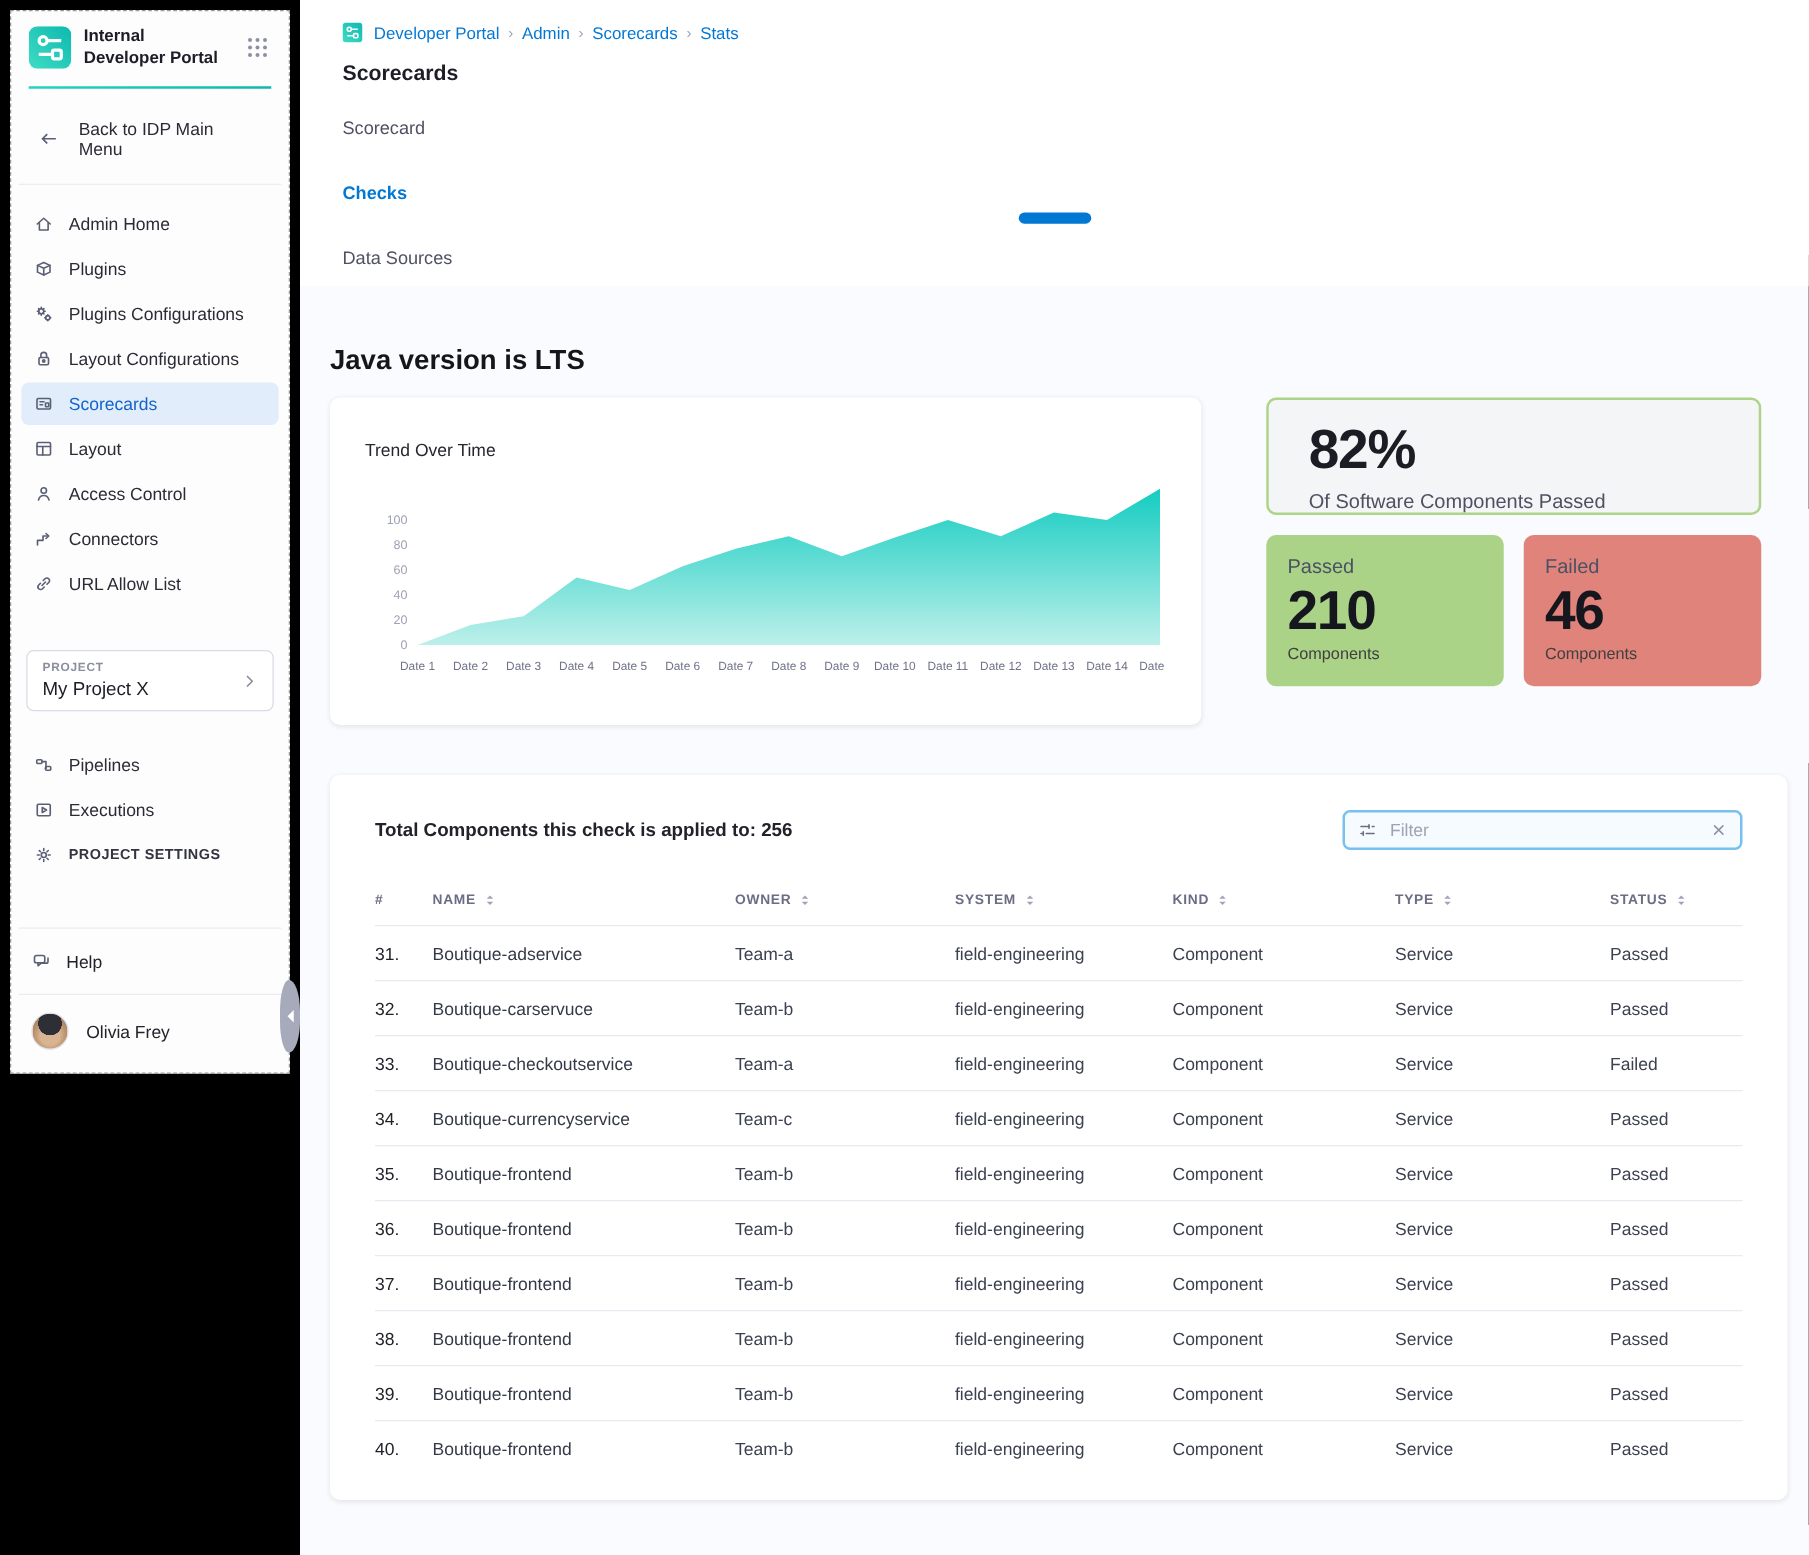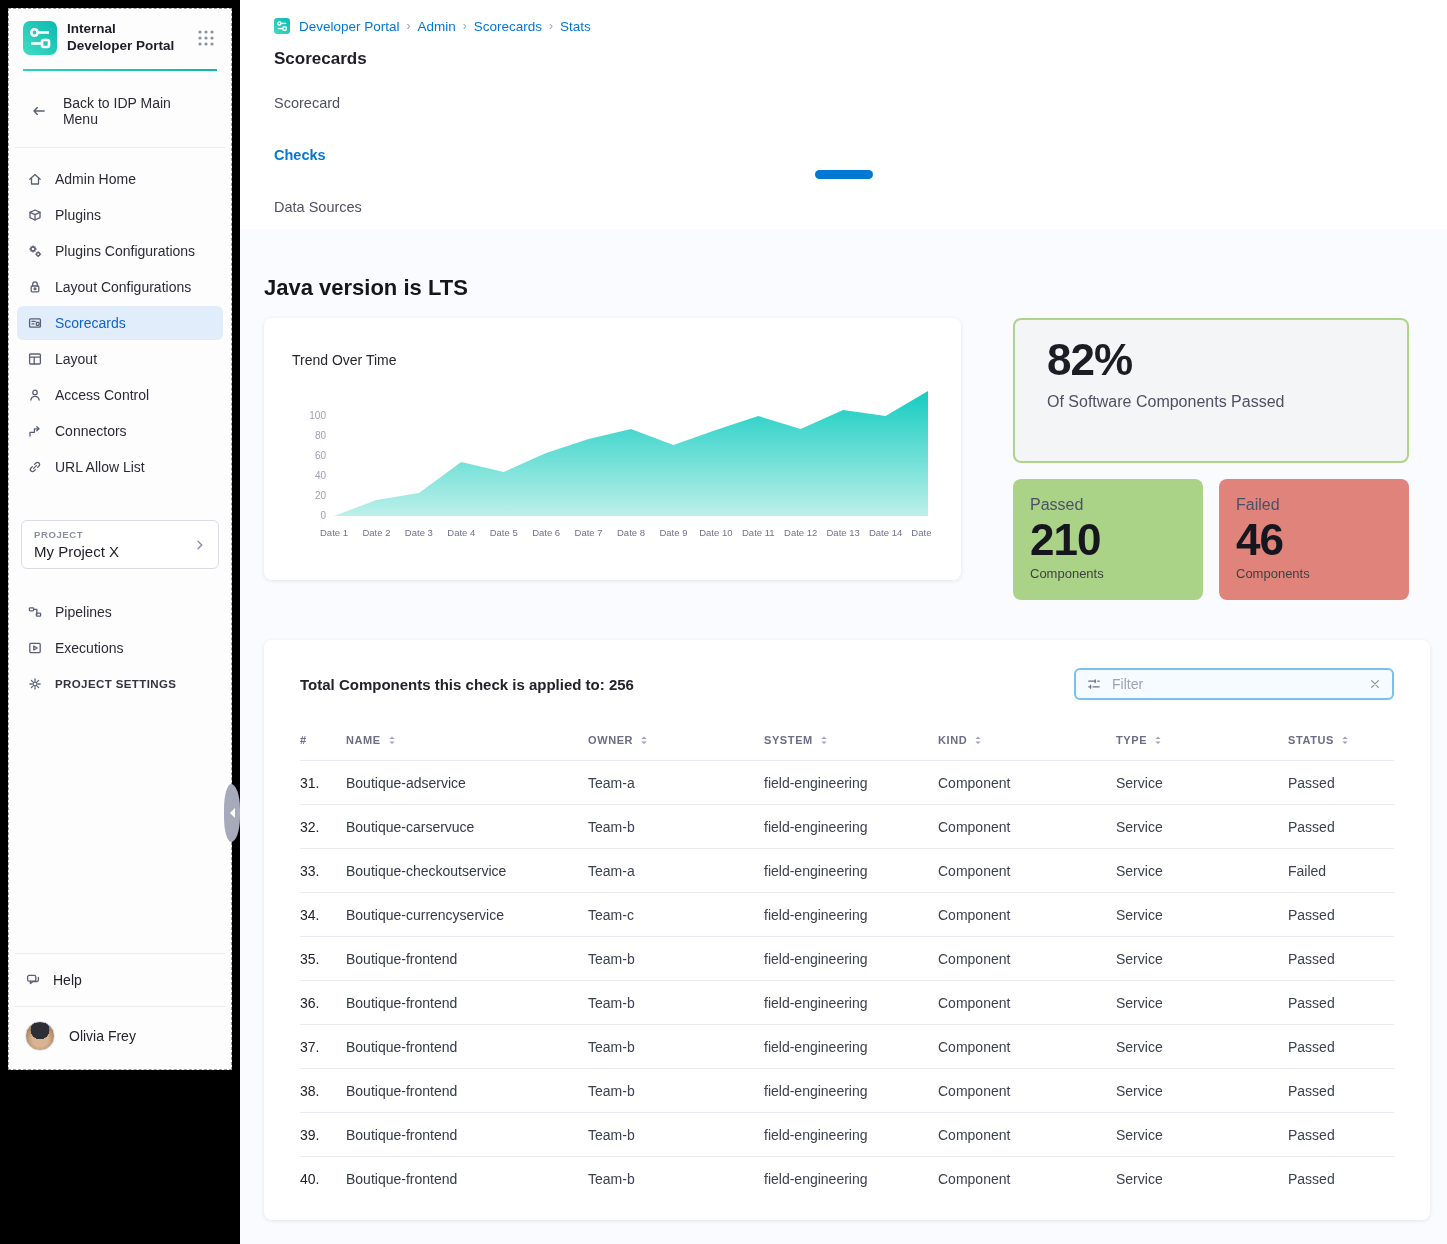"Internal" .sidebar { height: 1062px -> 851px }
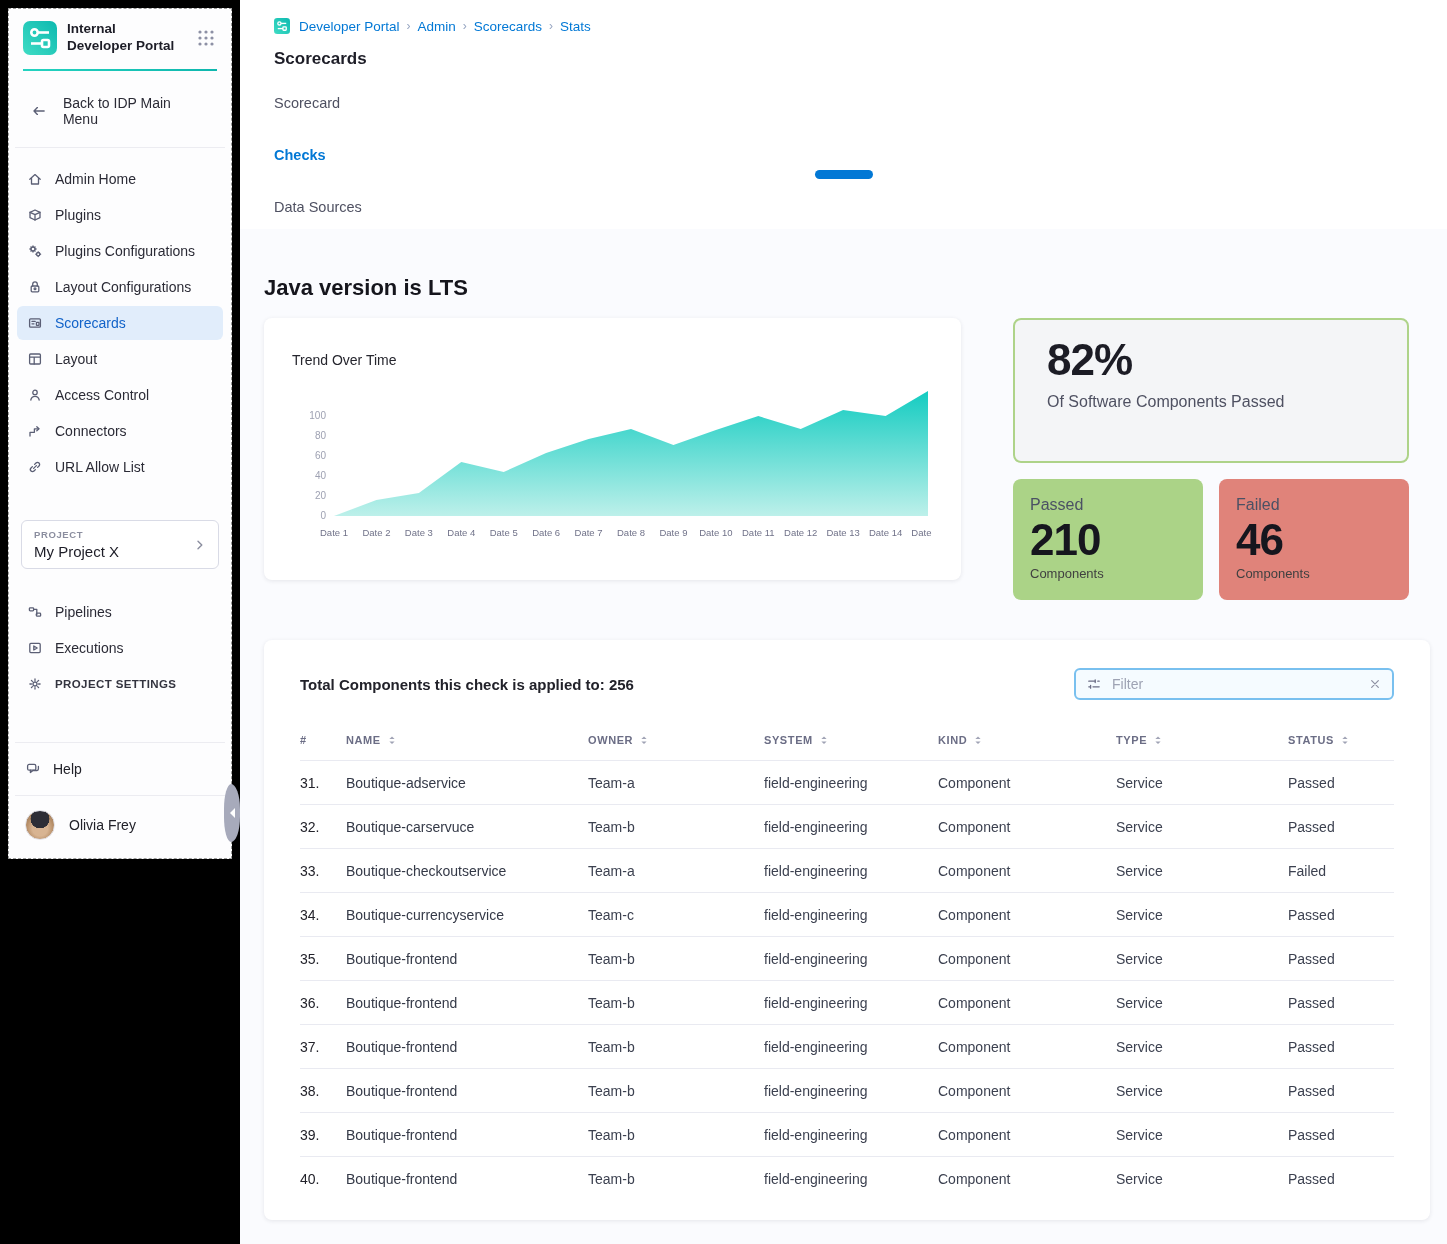"82%" .pct-card { height: 145px -> 94px }
